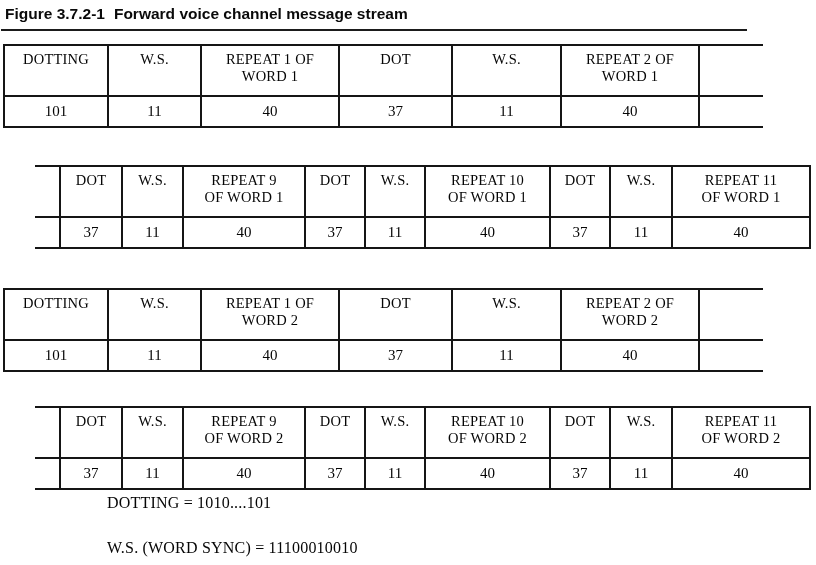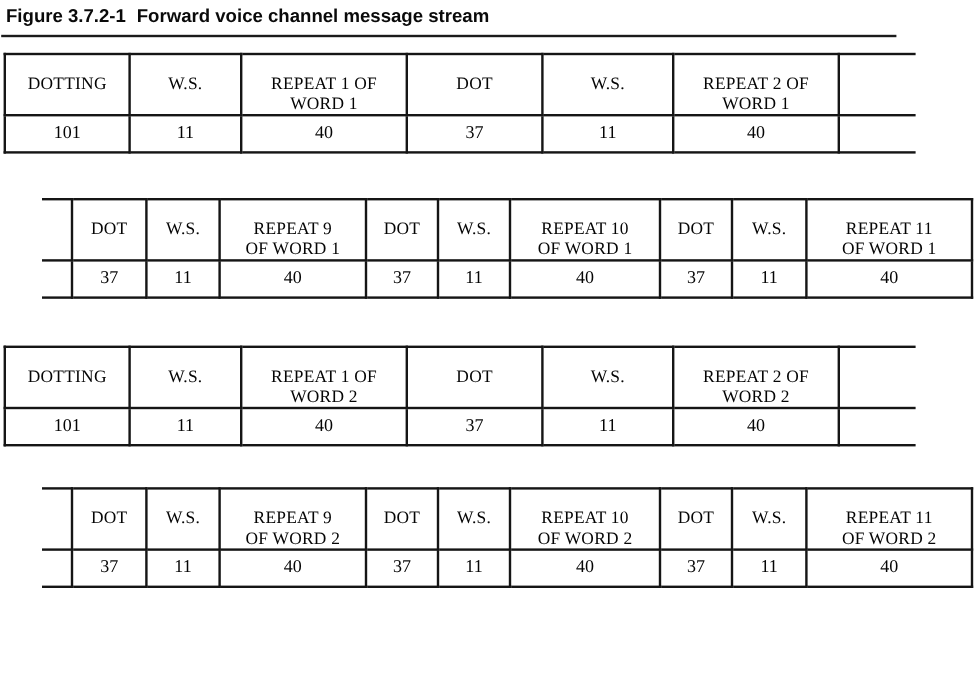"DOTTING" table.band td.h { padding-top: 16px -> 5px }
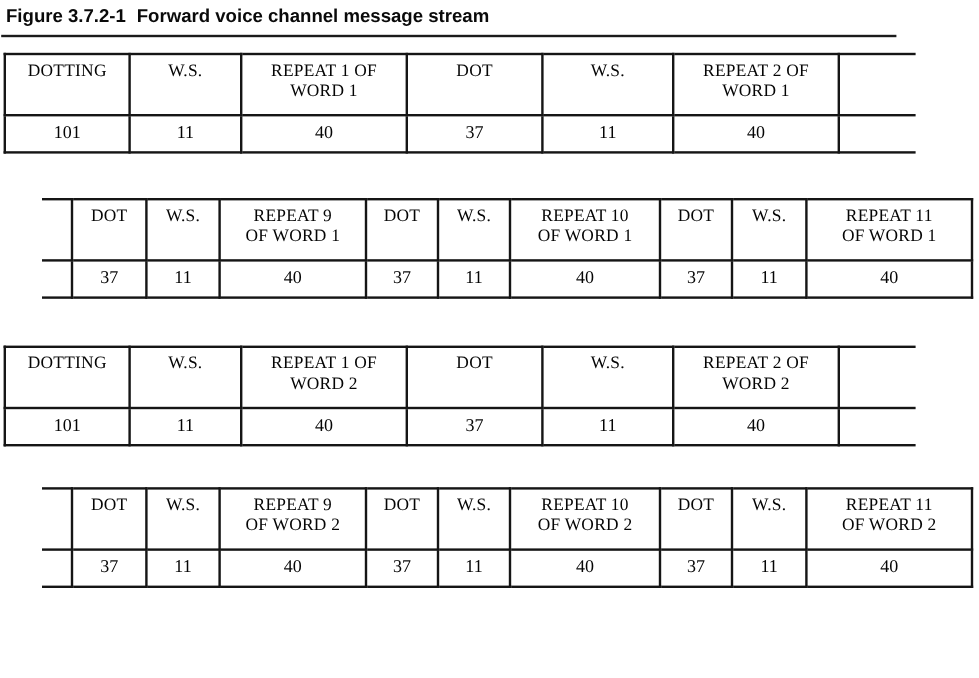"DOTTING = 1010....101" div.note { html: none -> <div>DOTTING = 1010....101</div> }
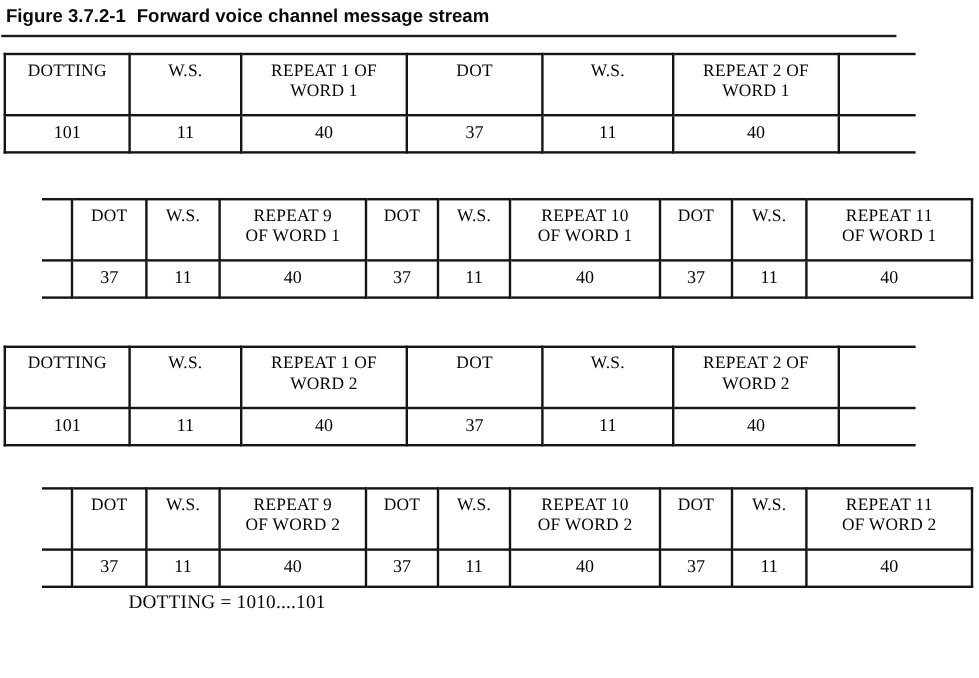"W.S. (WORD SYNC) = 11100010010" div.note { html: none -> <div>W.S. (WORD SYNC) = 11100010010</div> }
